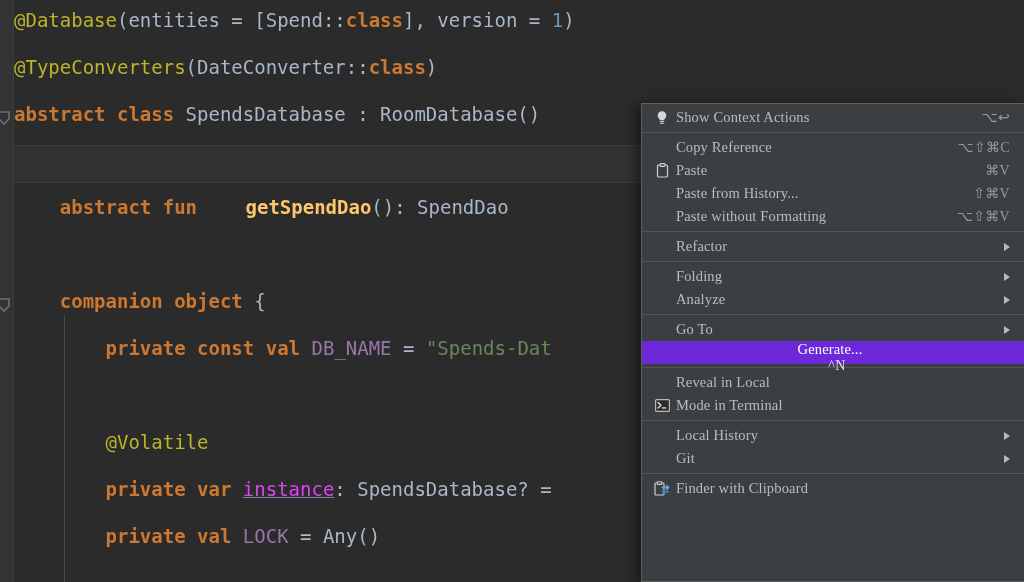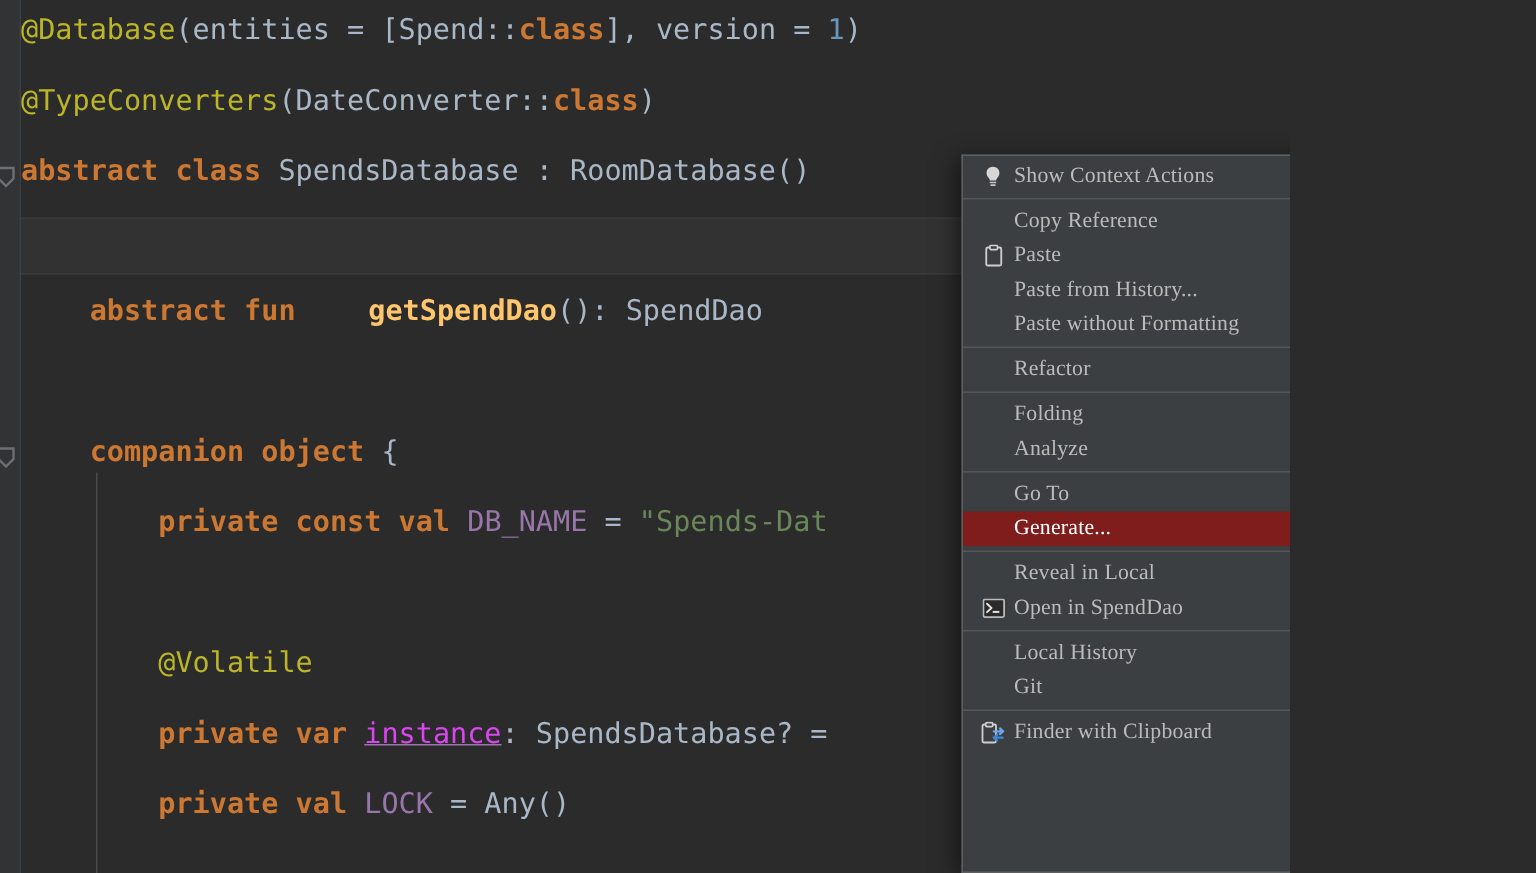"@Database(entities = [Spend::class]," #root { width: 860px -> 1024px }
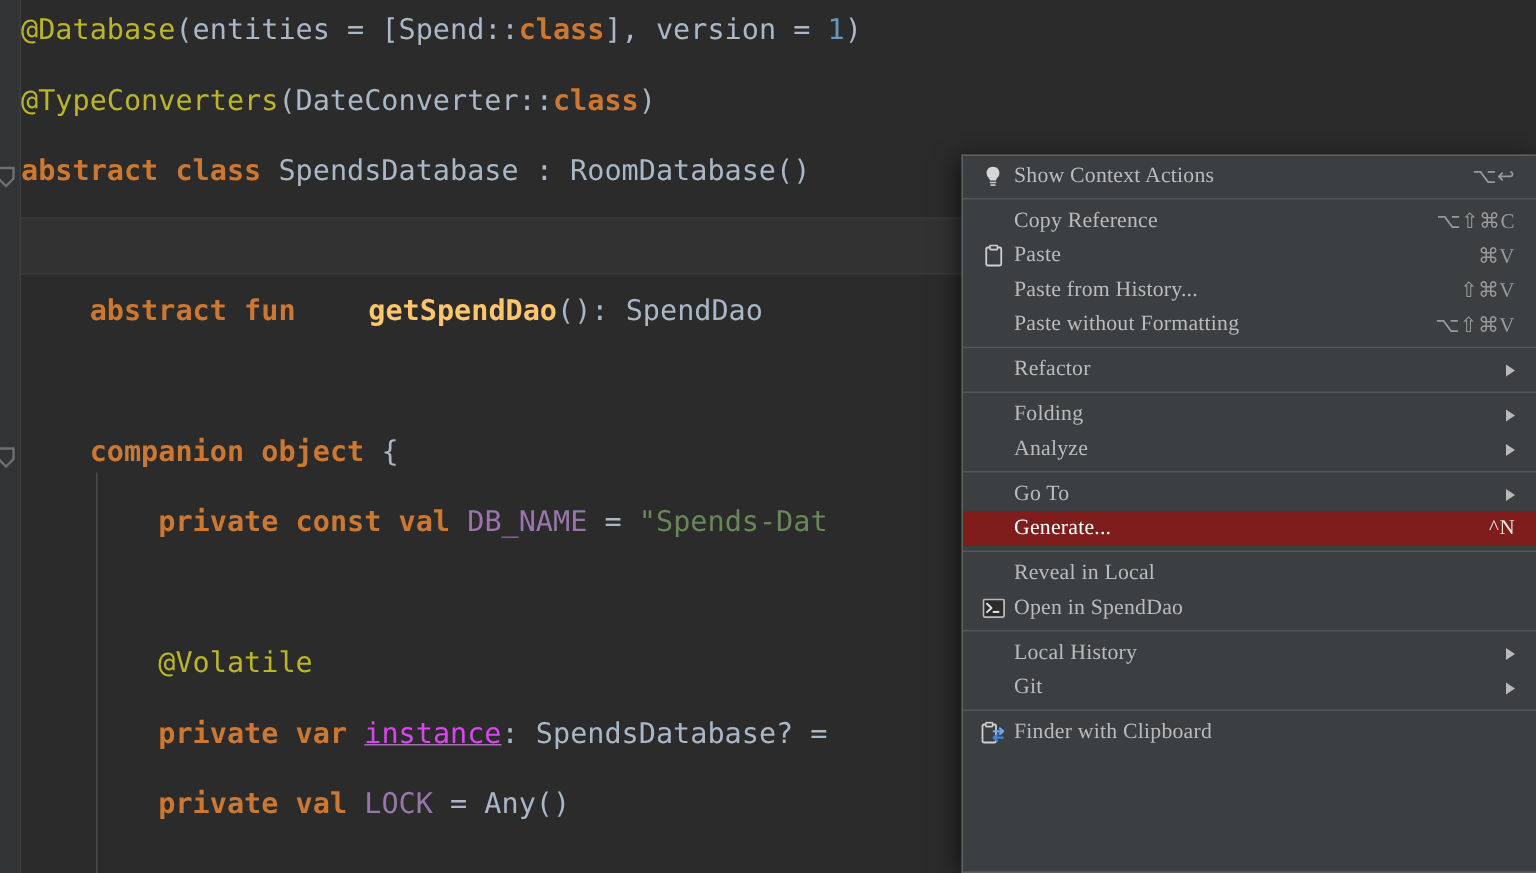"Generate..." .mi.selected { background: #7f1d1d -> #6d28d9; flex-direction: none -> column }
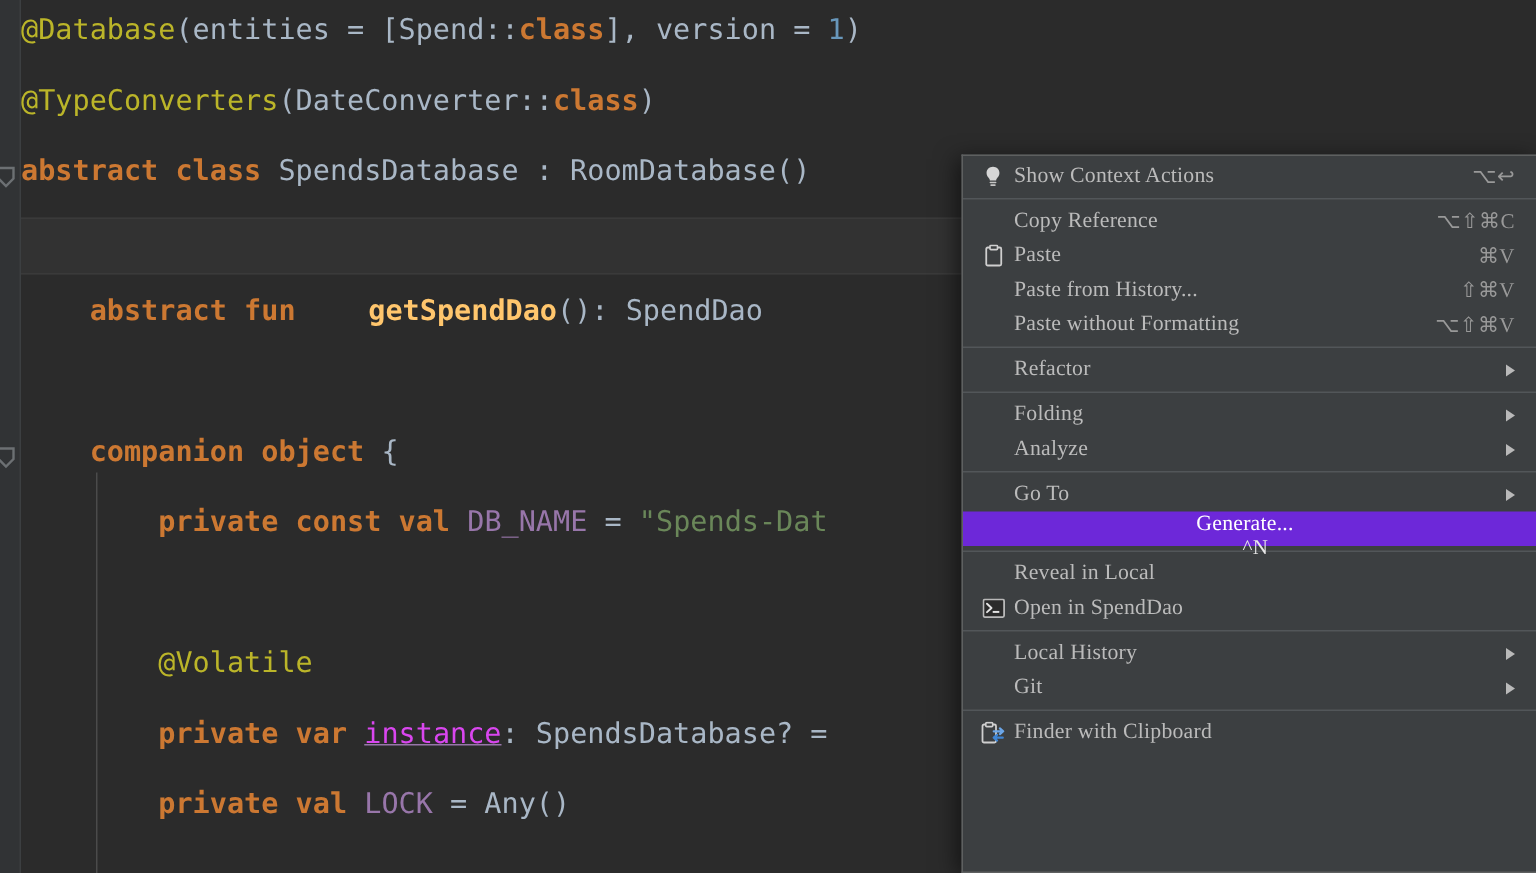"Open in SpendDao" span.lbl { text: Open in SpendDao -> Mode in Terminal }
